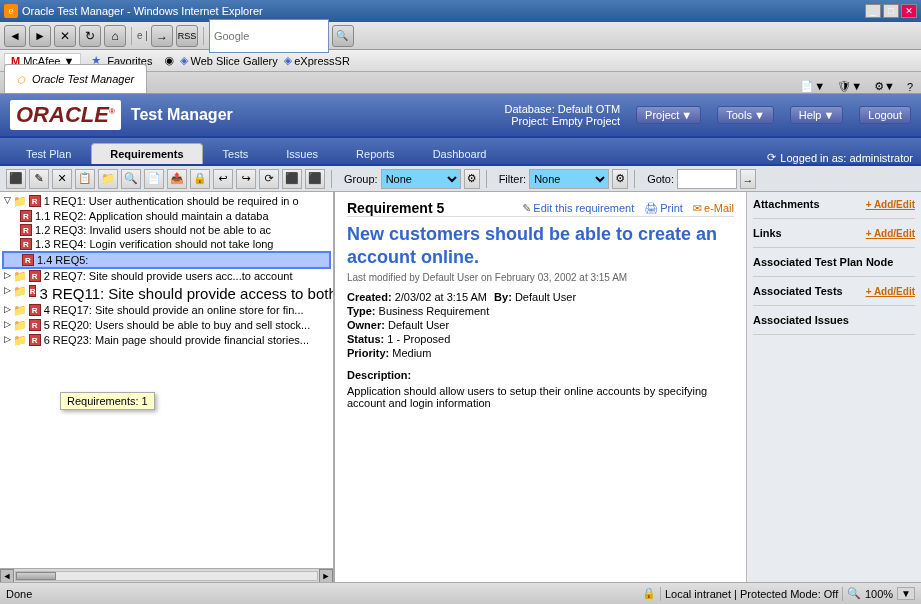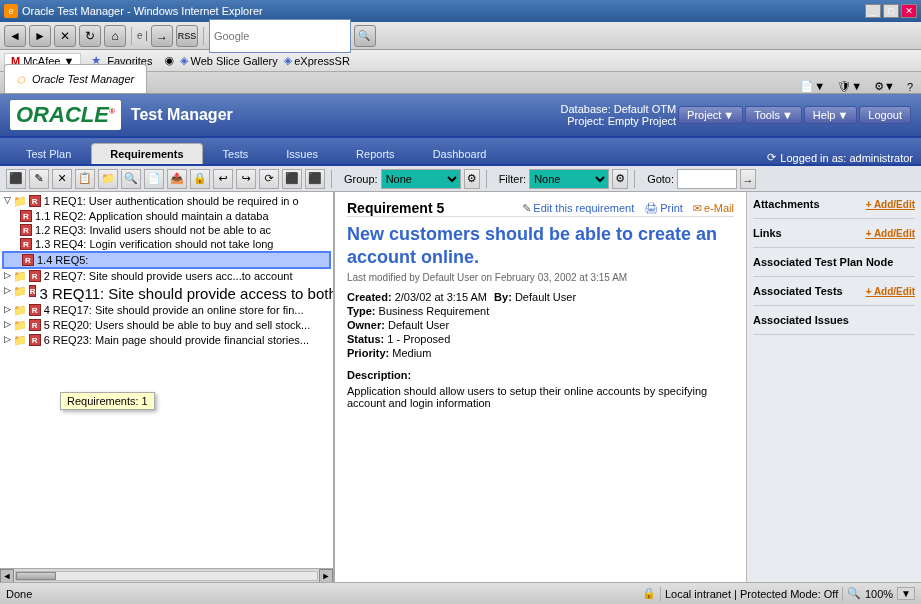"Google" .search-bar { width: 142px -> 120px }
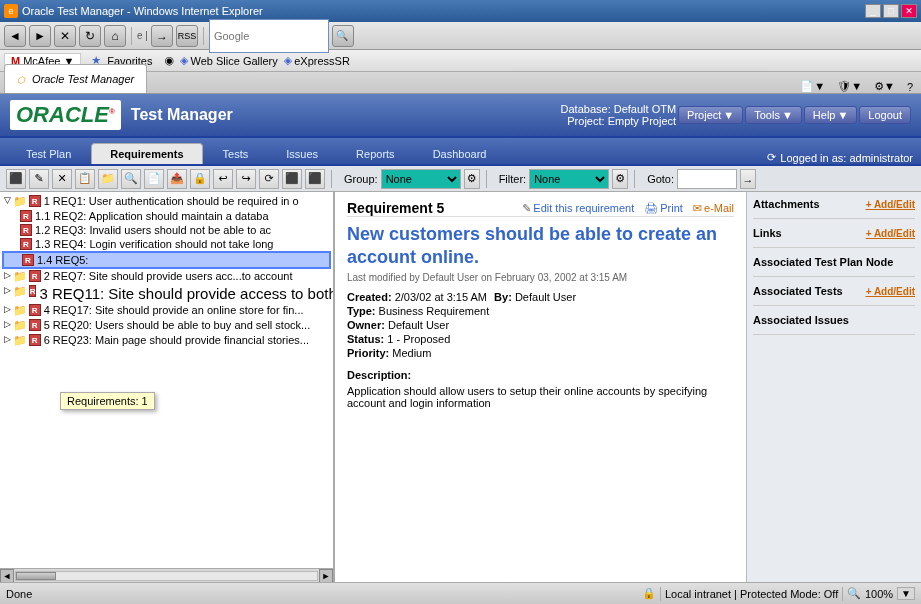"ORACLE" span { color: #15803d -> #7f1d1d }
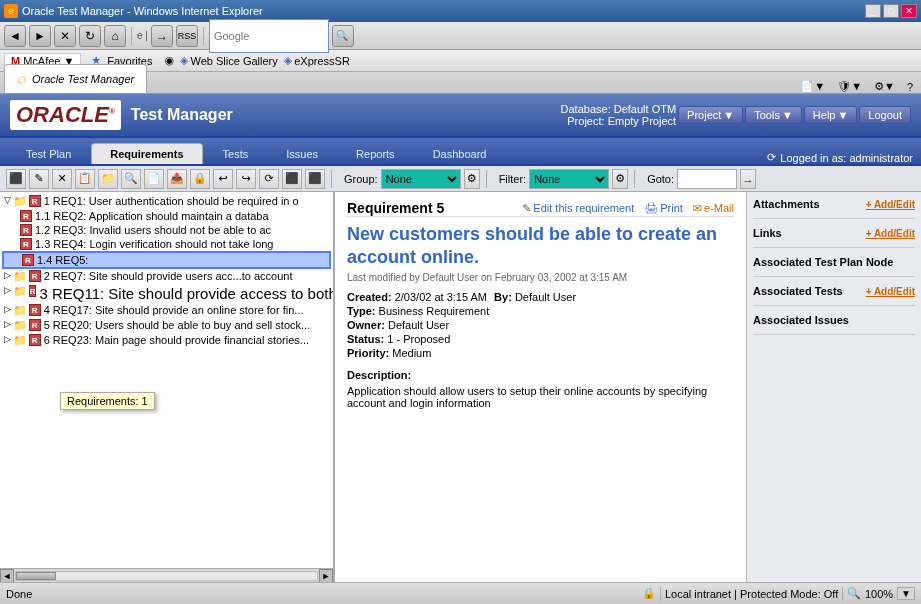"Database: Default OTM" .header-right { gap: 2px -> 16px }
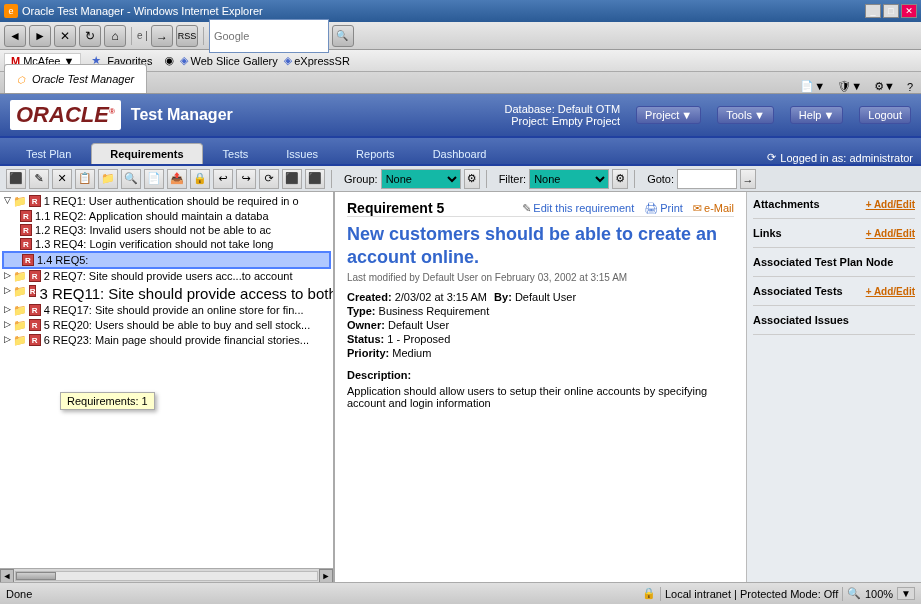"None" .toolbar-select { background: #14b8a6 -> #7dd3fc }
